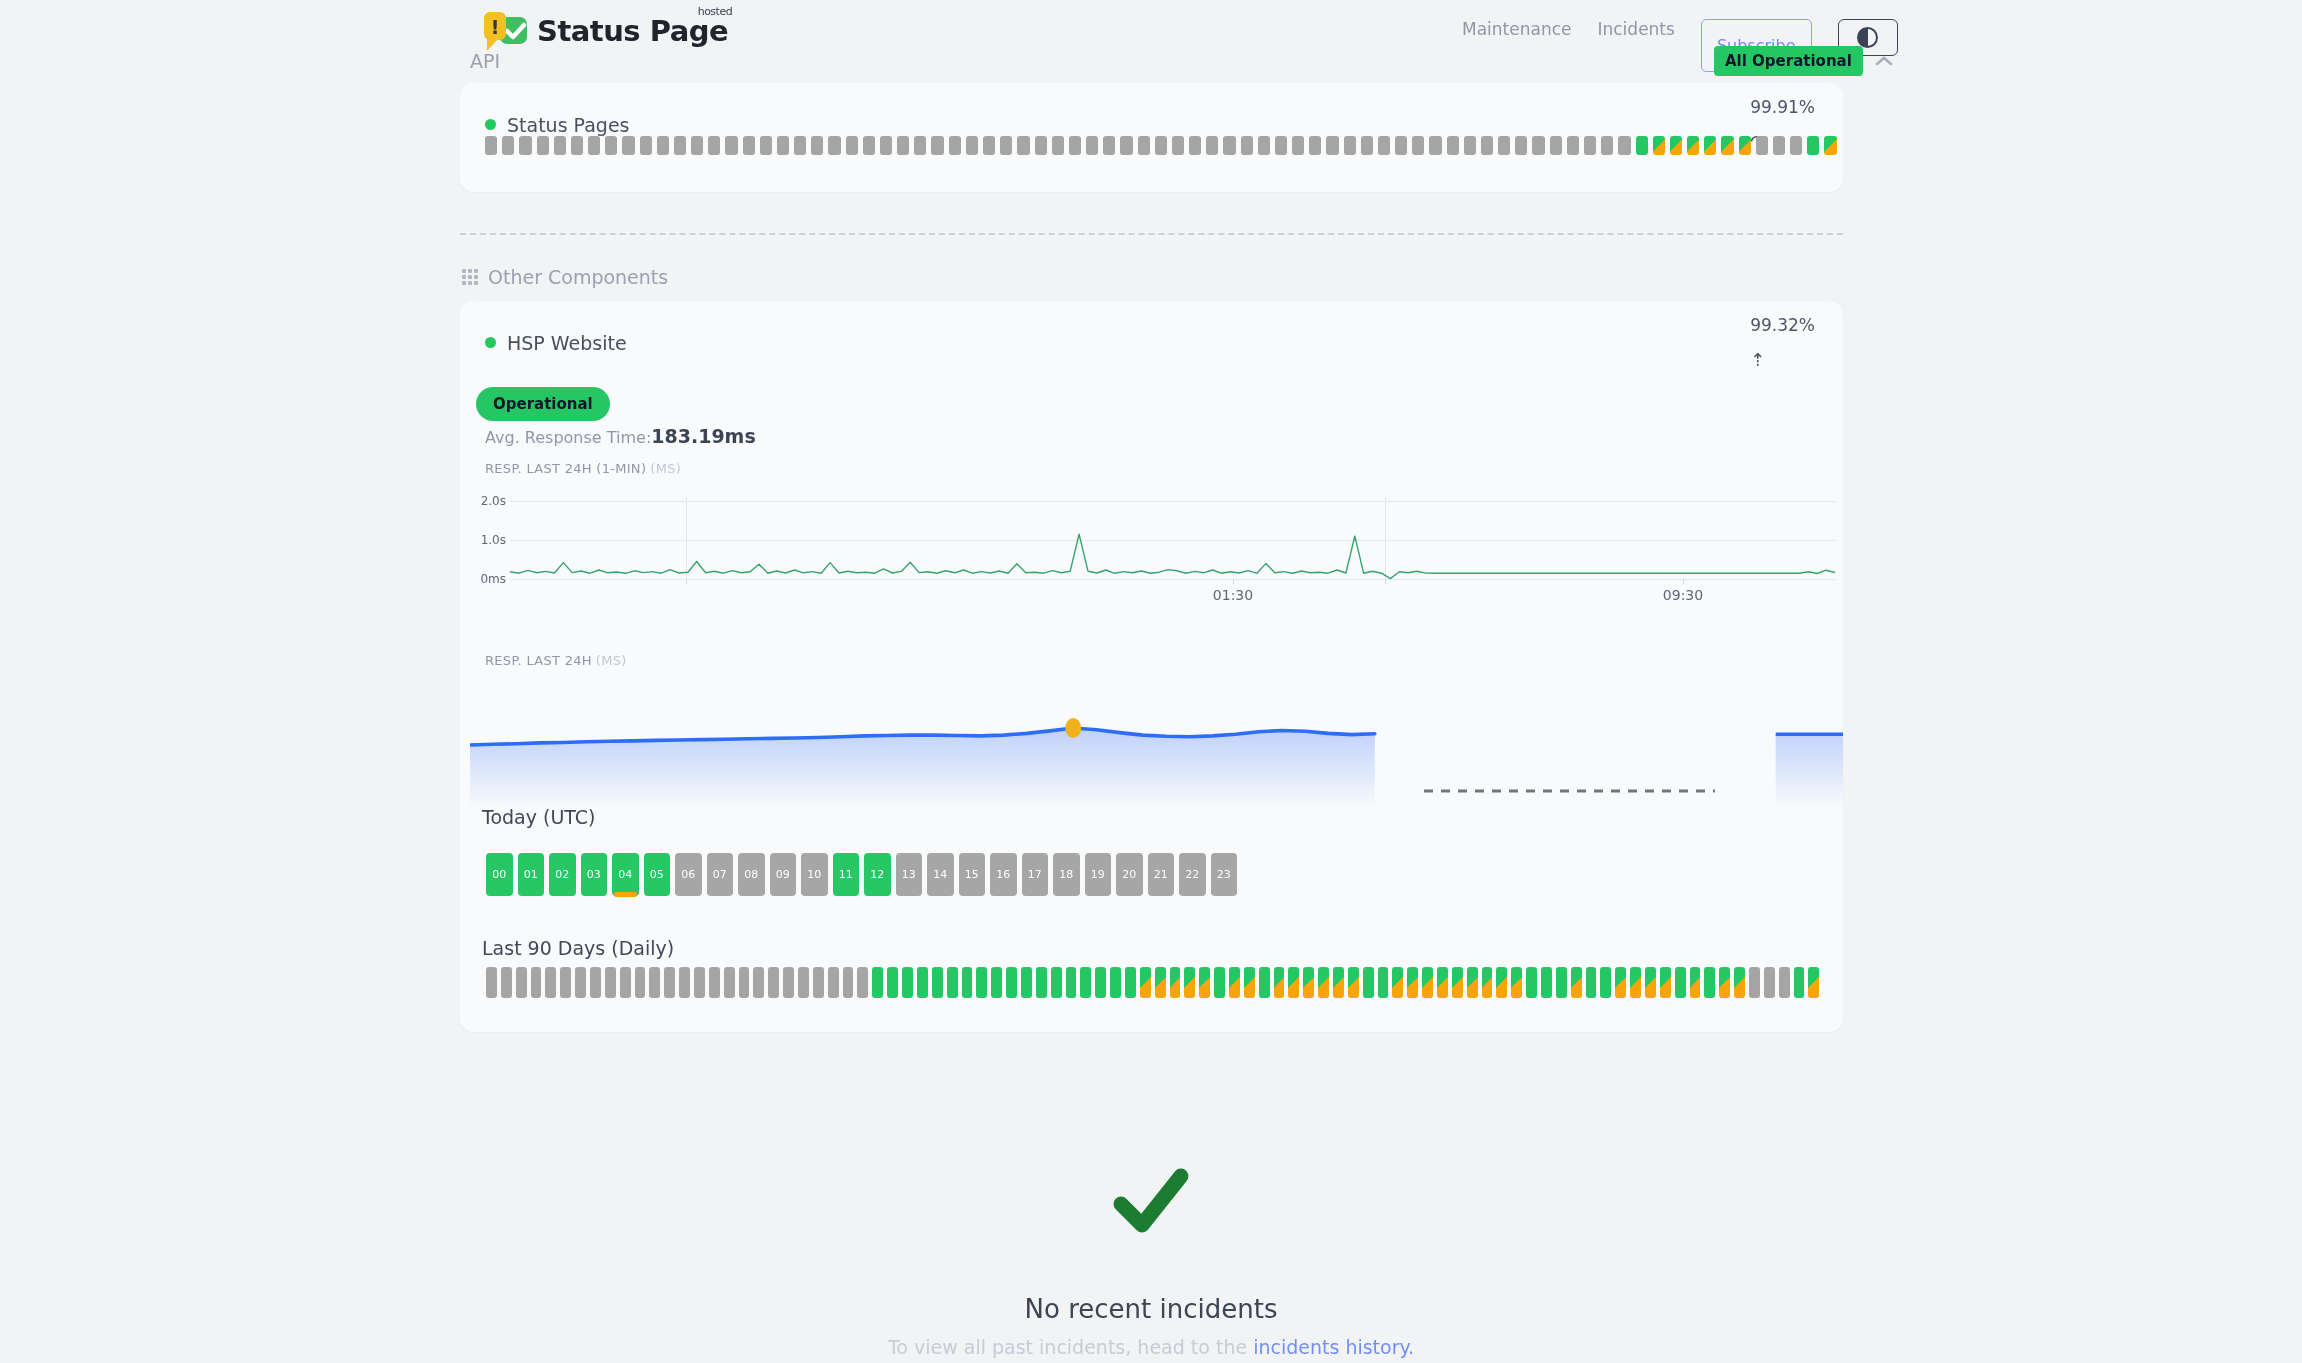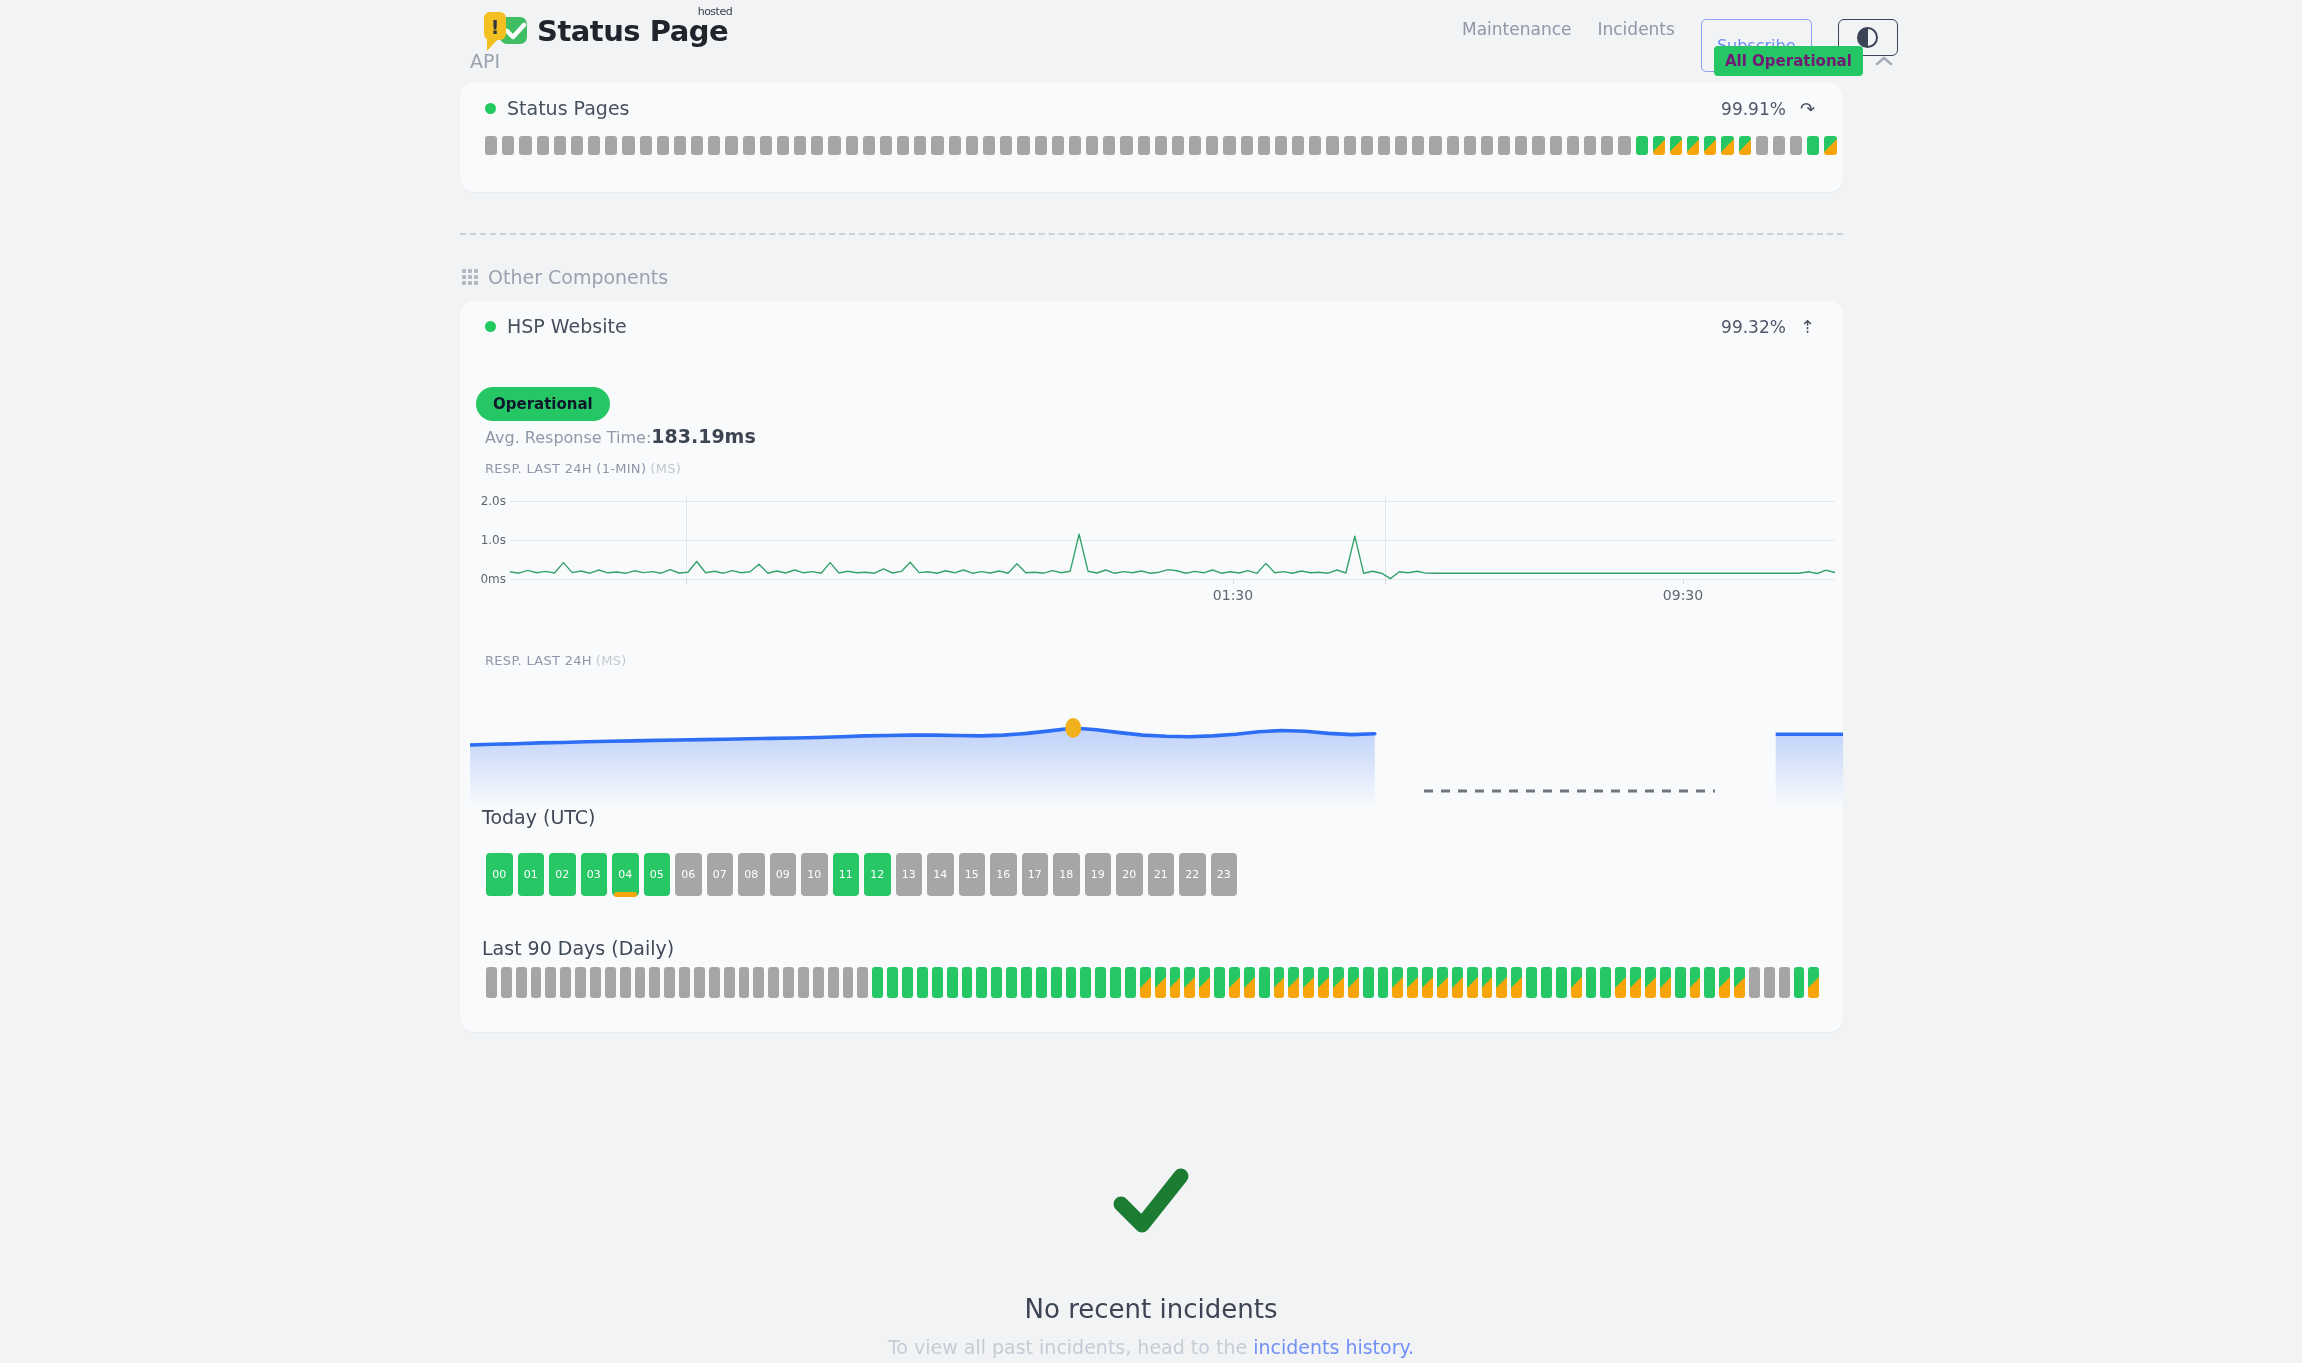"All Operational" #all-op { color: #701a75 -> #0f172a }
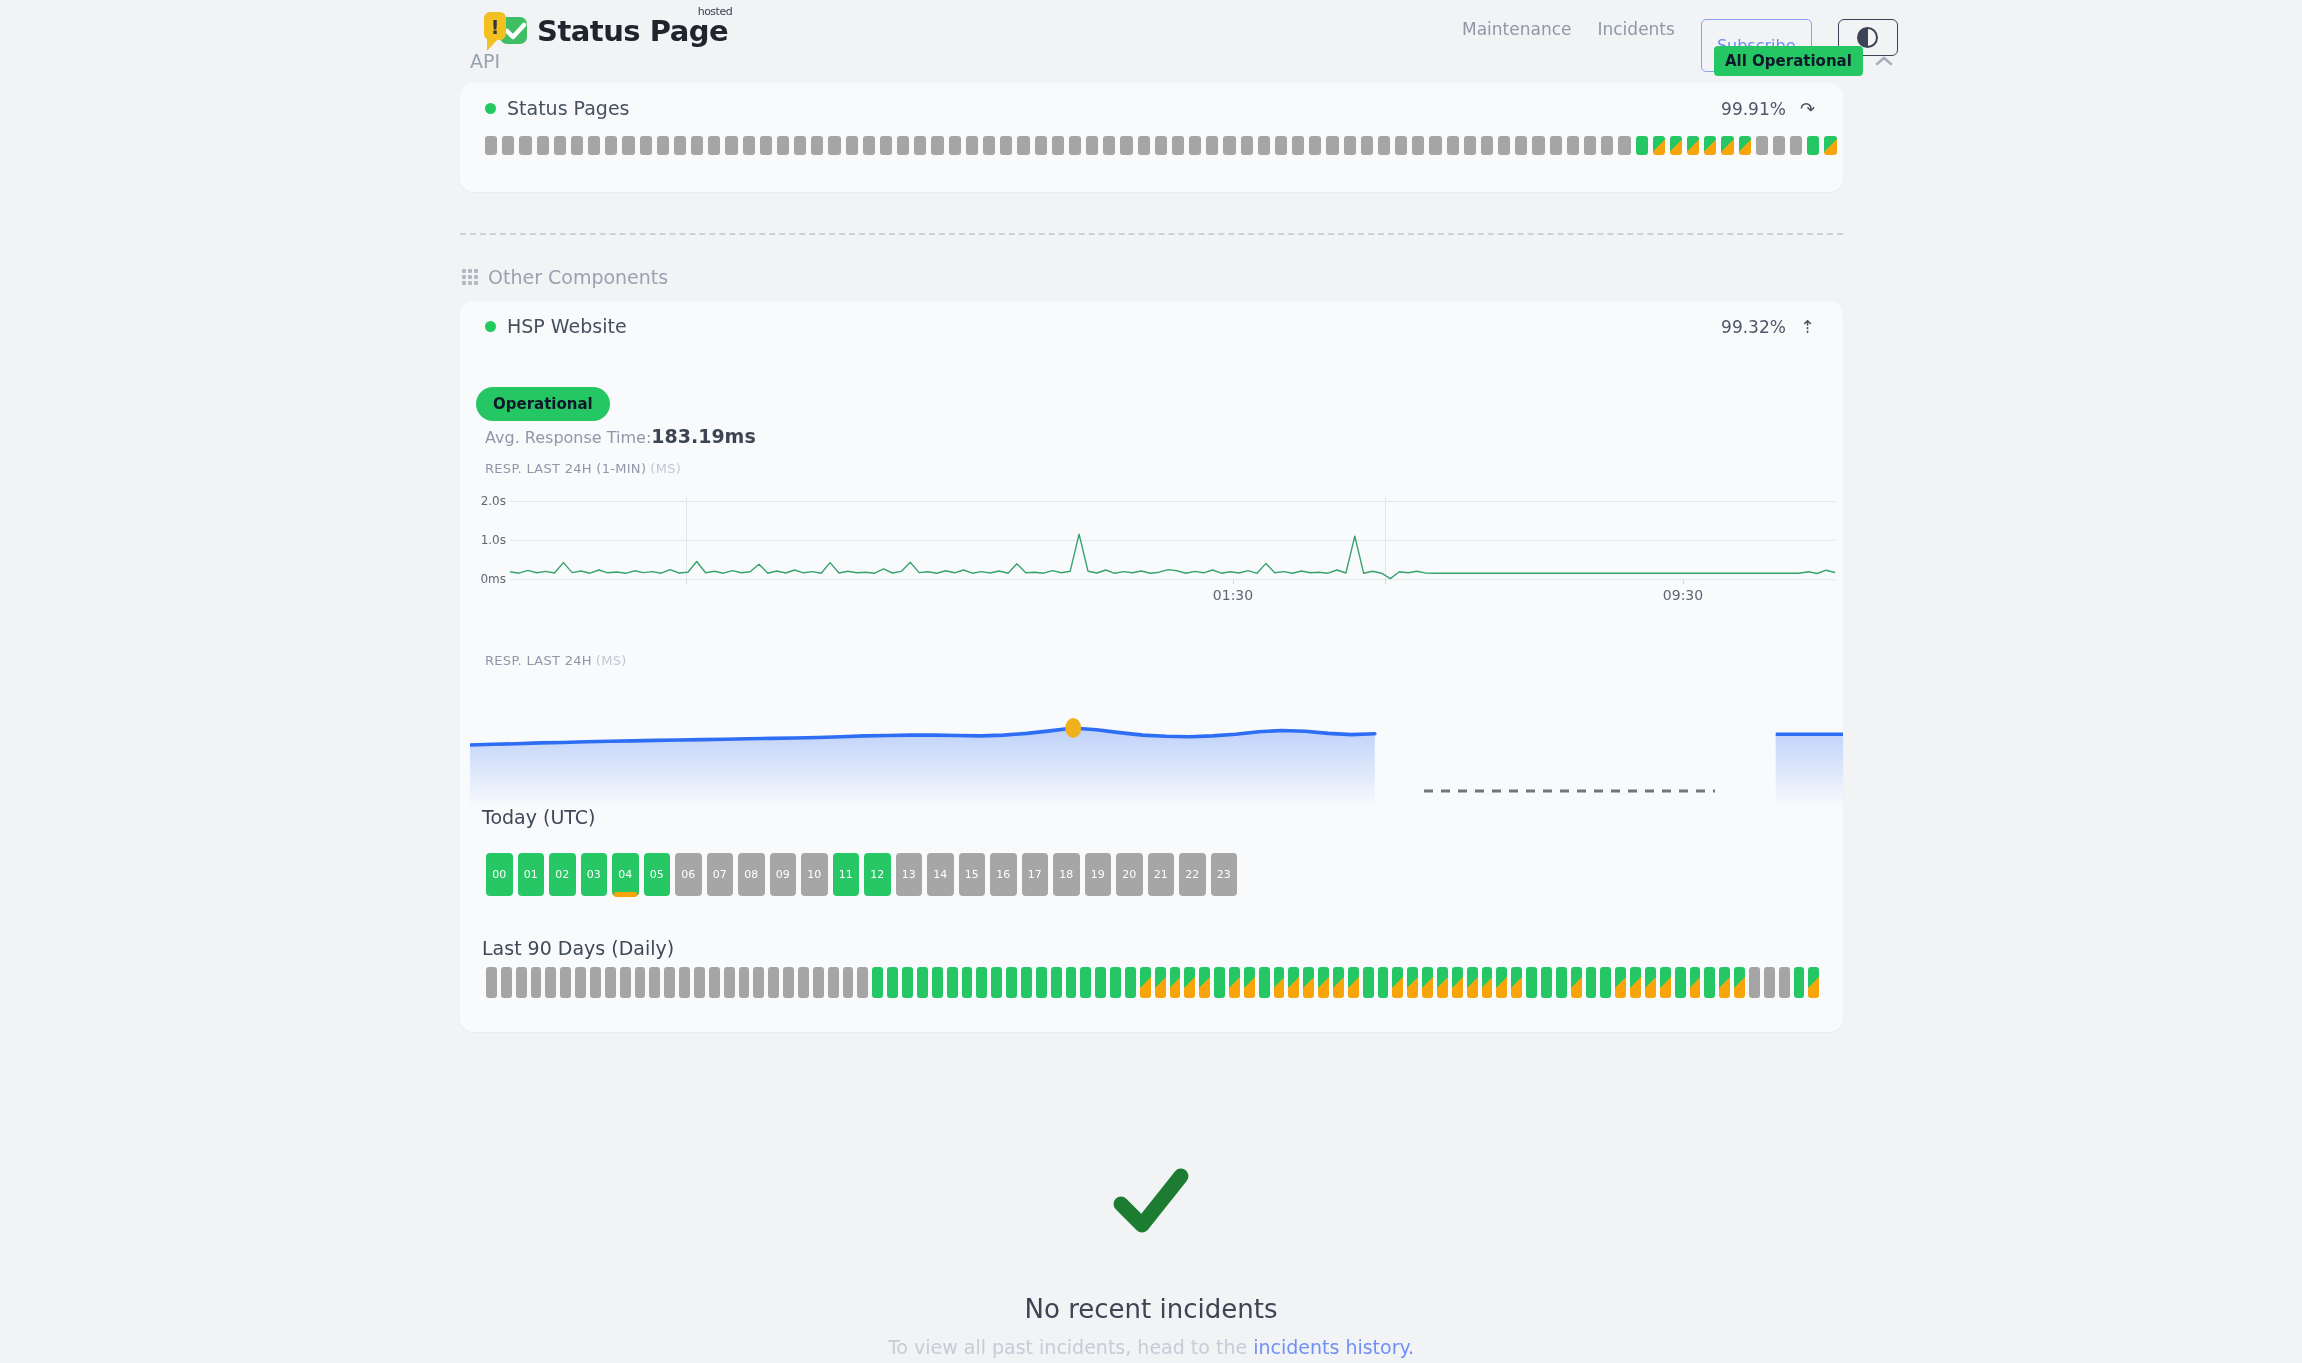"99.91%" .comp-right { align-items: flex-end -> flex-start; flex-direction: none -> column }
